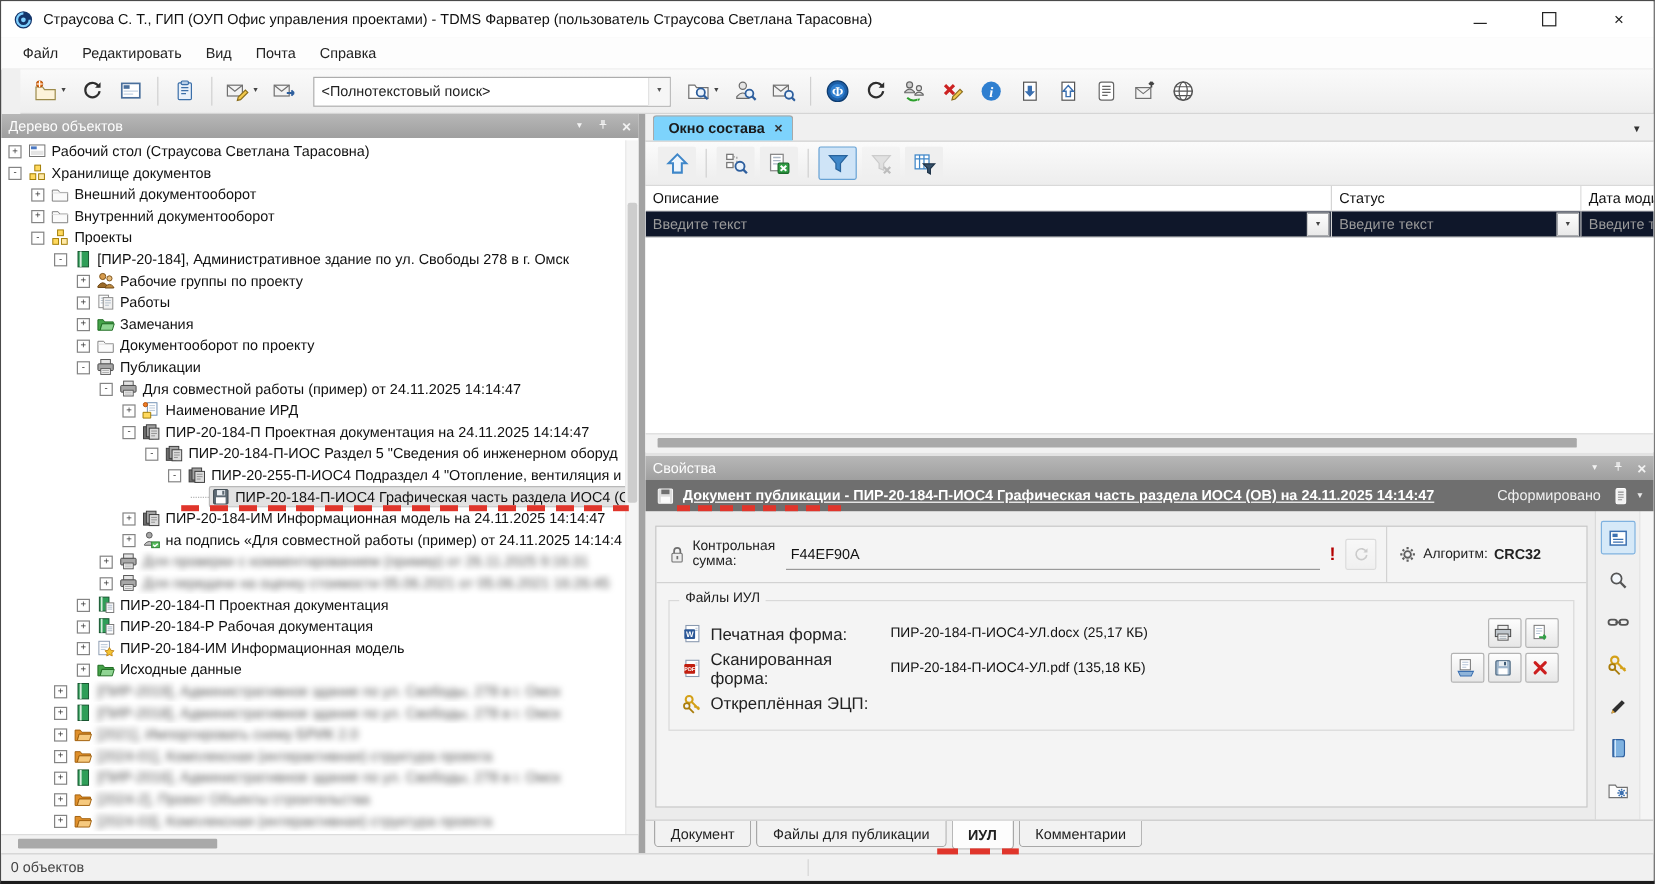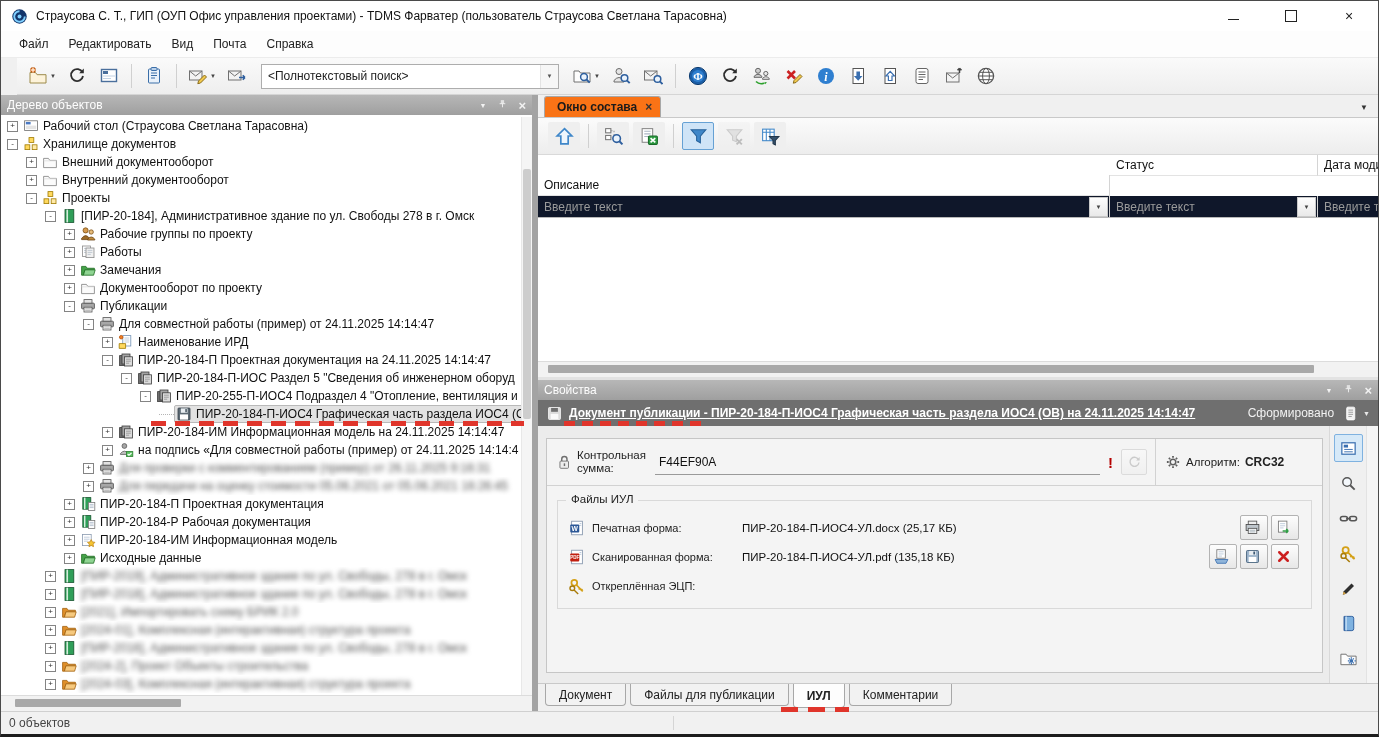"Окно состава" .tab { background: #f97316 -> #7dd3fc }
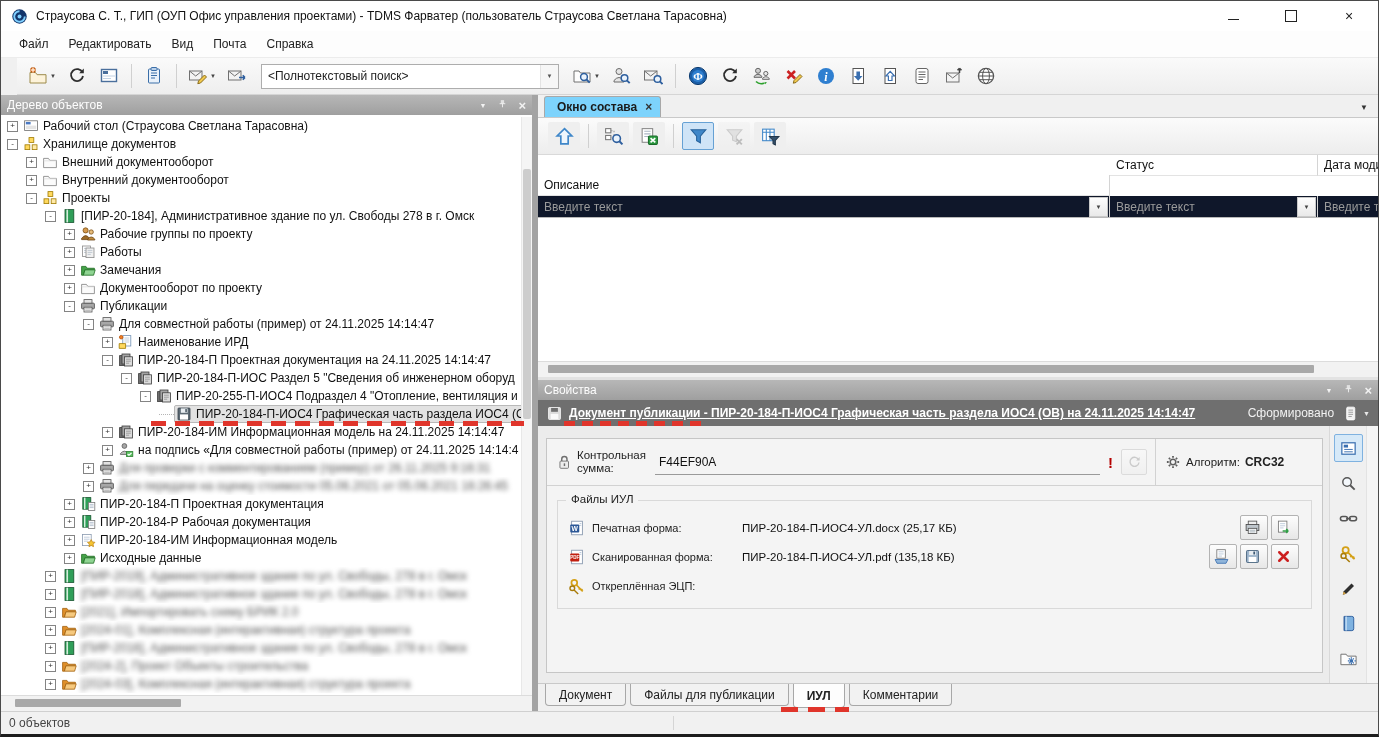"Описание" div.gcell { margin-top: 20px -> none }
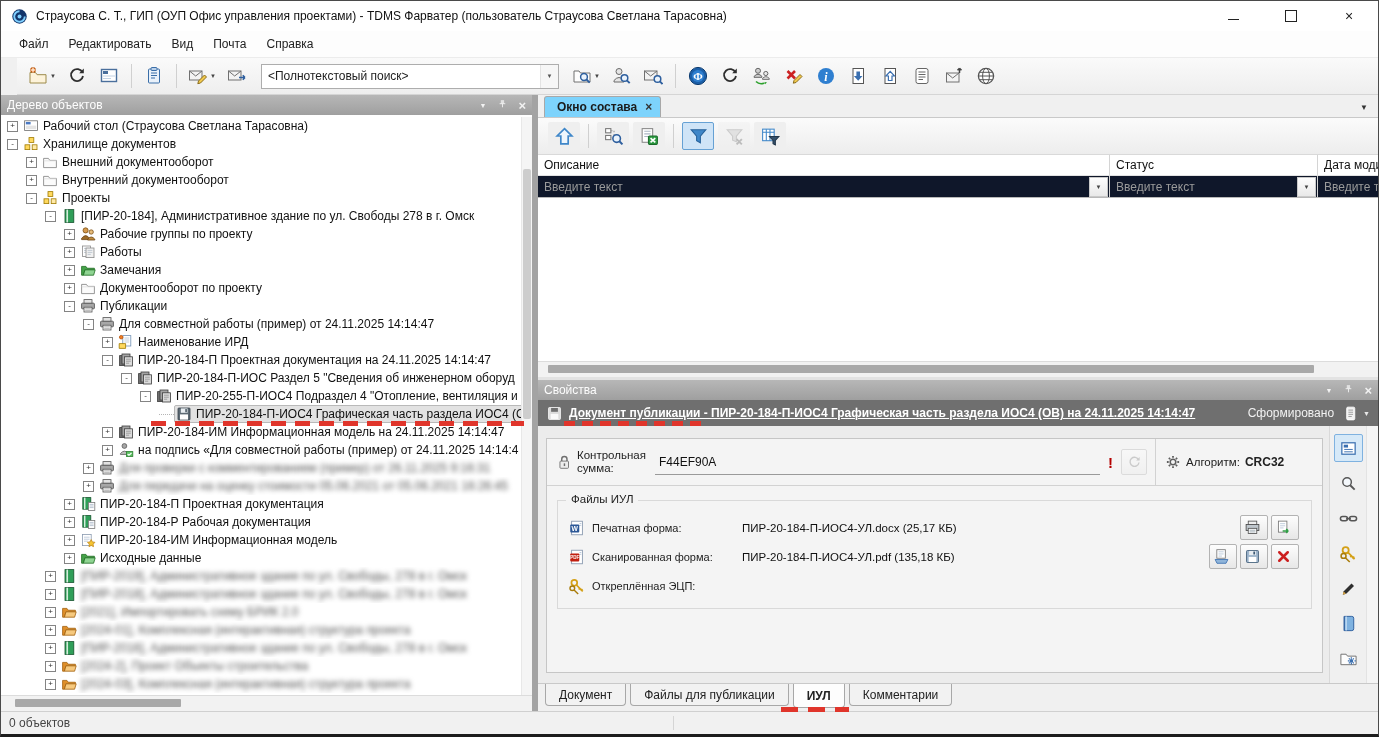"Печатная форма:" .flabel { font-size: 11px -> 14px }
